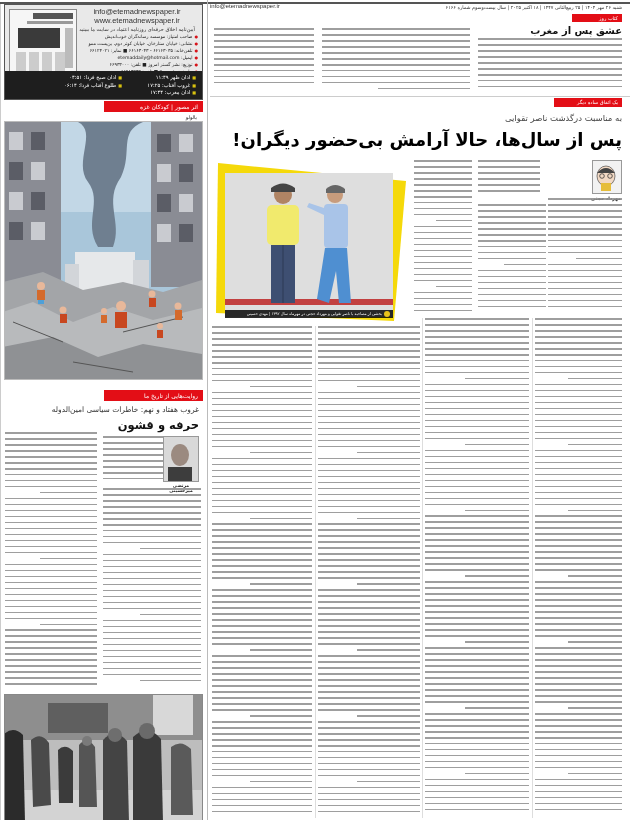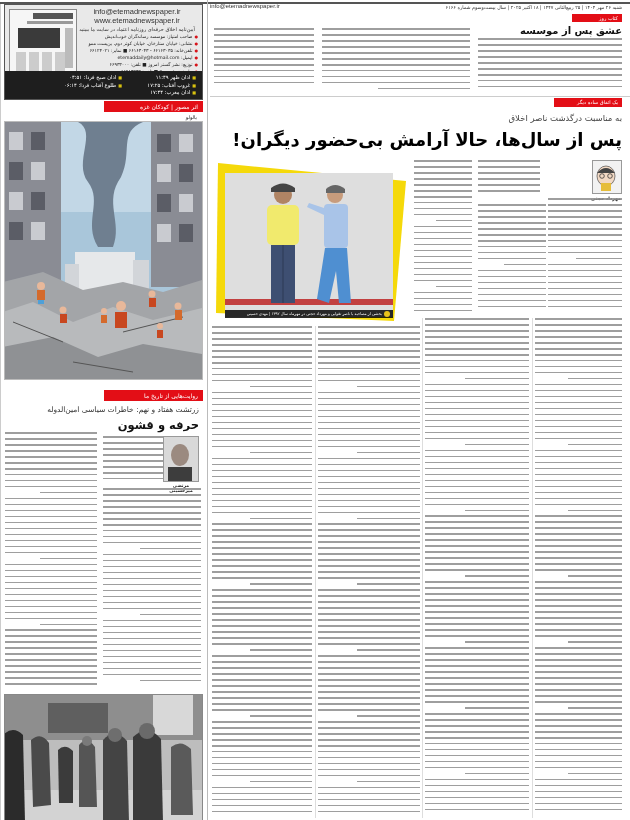"عشق پس از موسسه" div.book-title { text: موسسه -> مغرب }
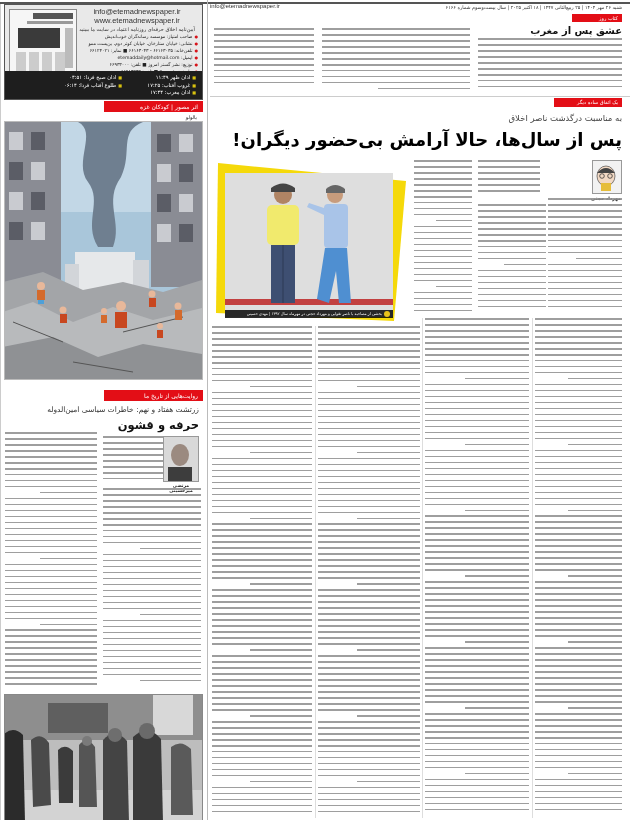"به مناسبت درگذشت ناصر اخلاق" div.kicker { text: اخلاق -> تقوایی }
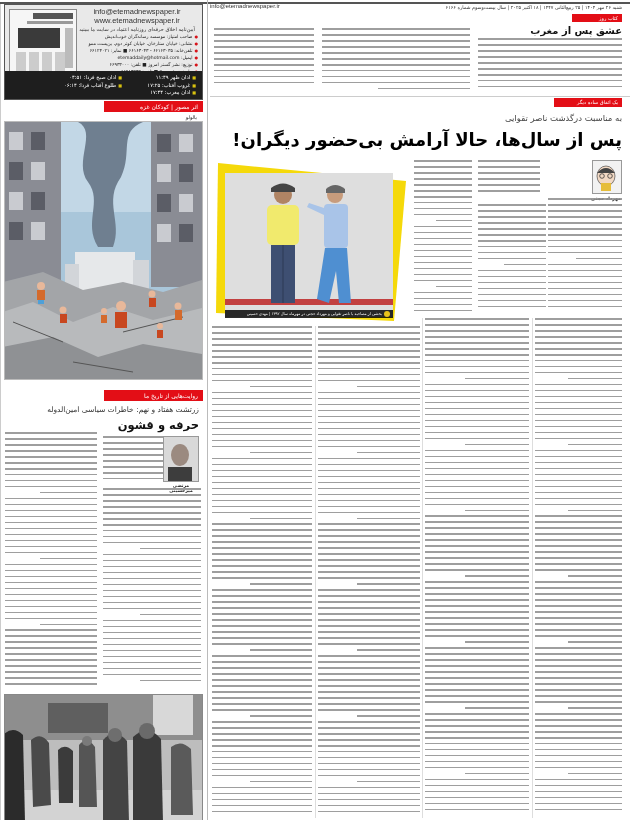"زرتشت هفتاد و نهم: خاطرات" div.history-sub { text: زرتشت -> غروب }
